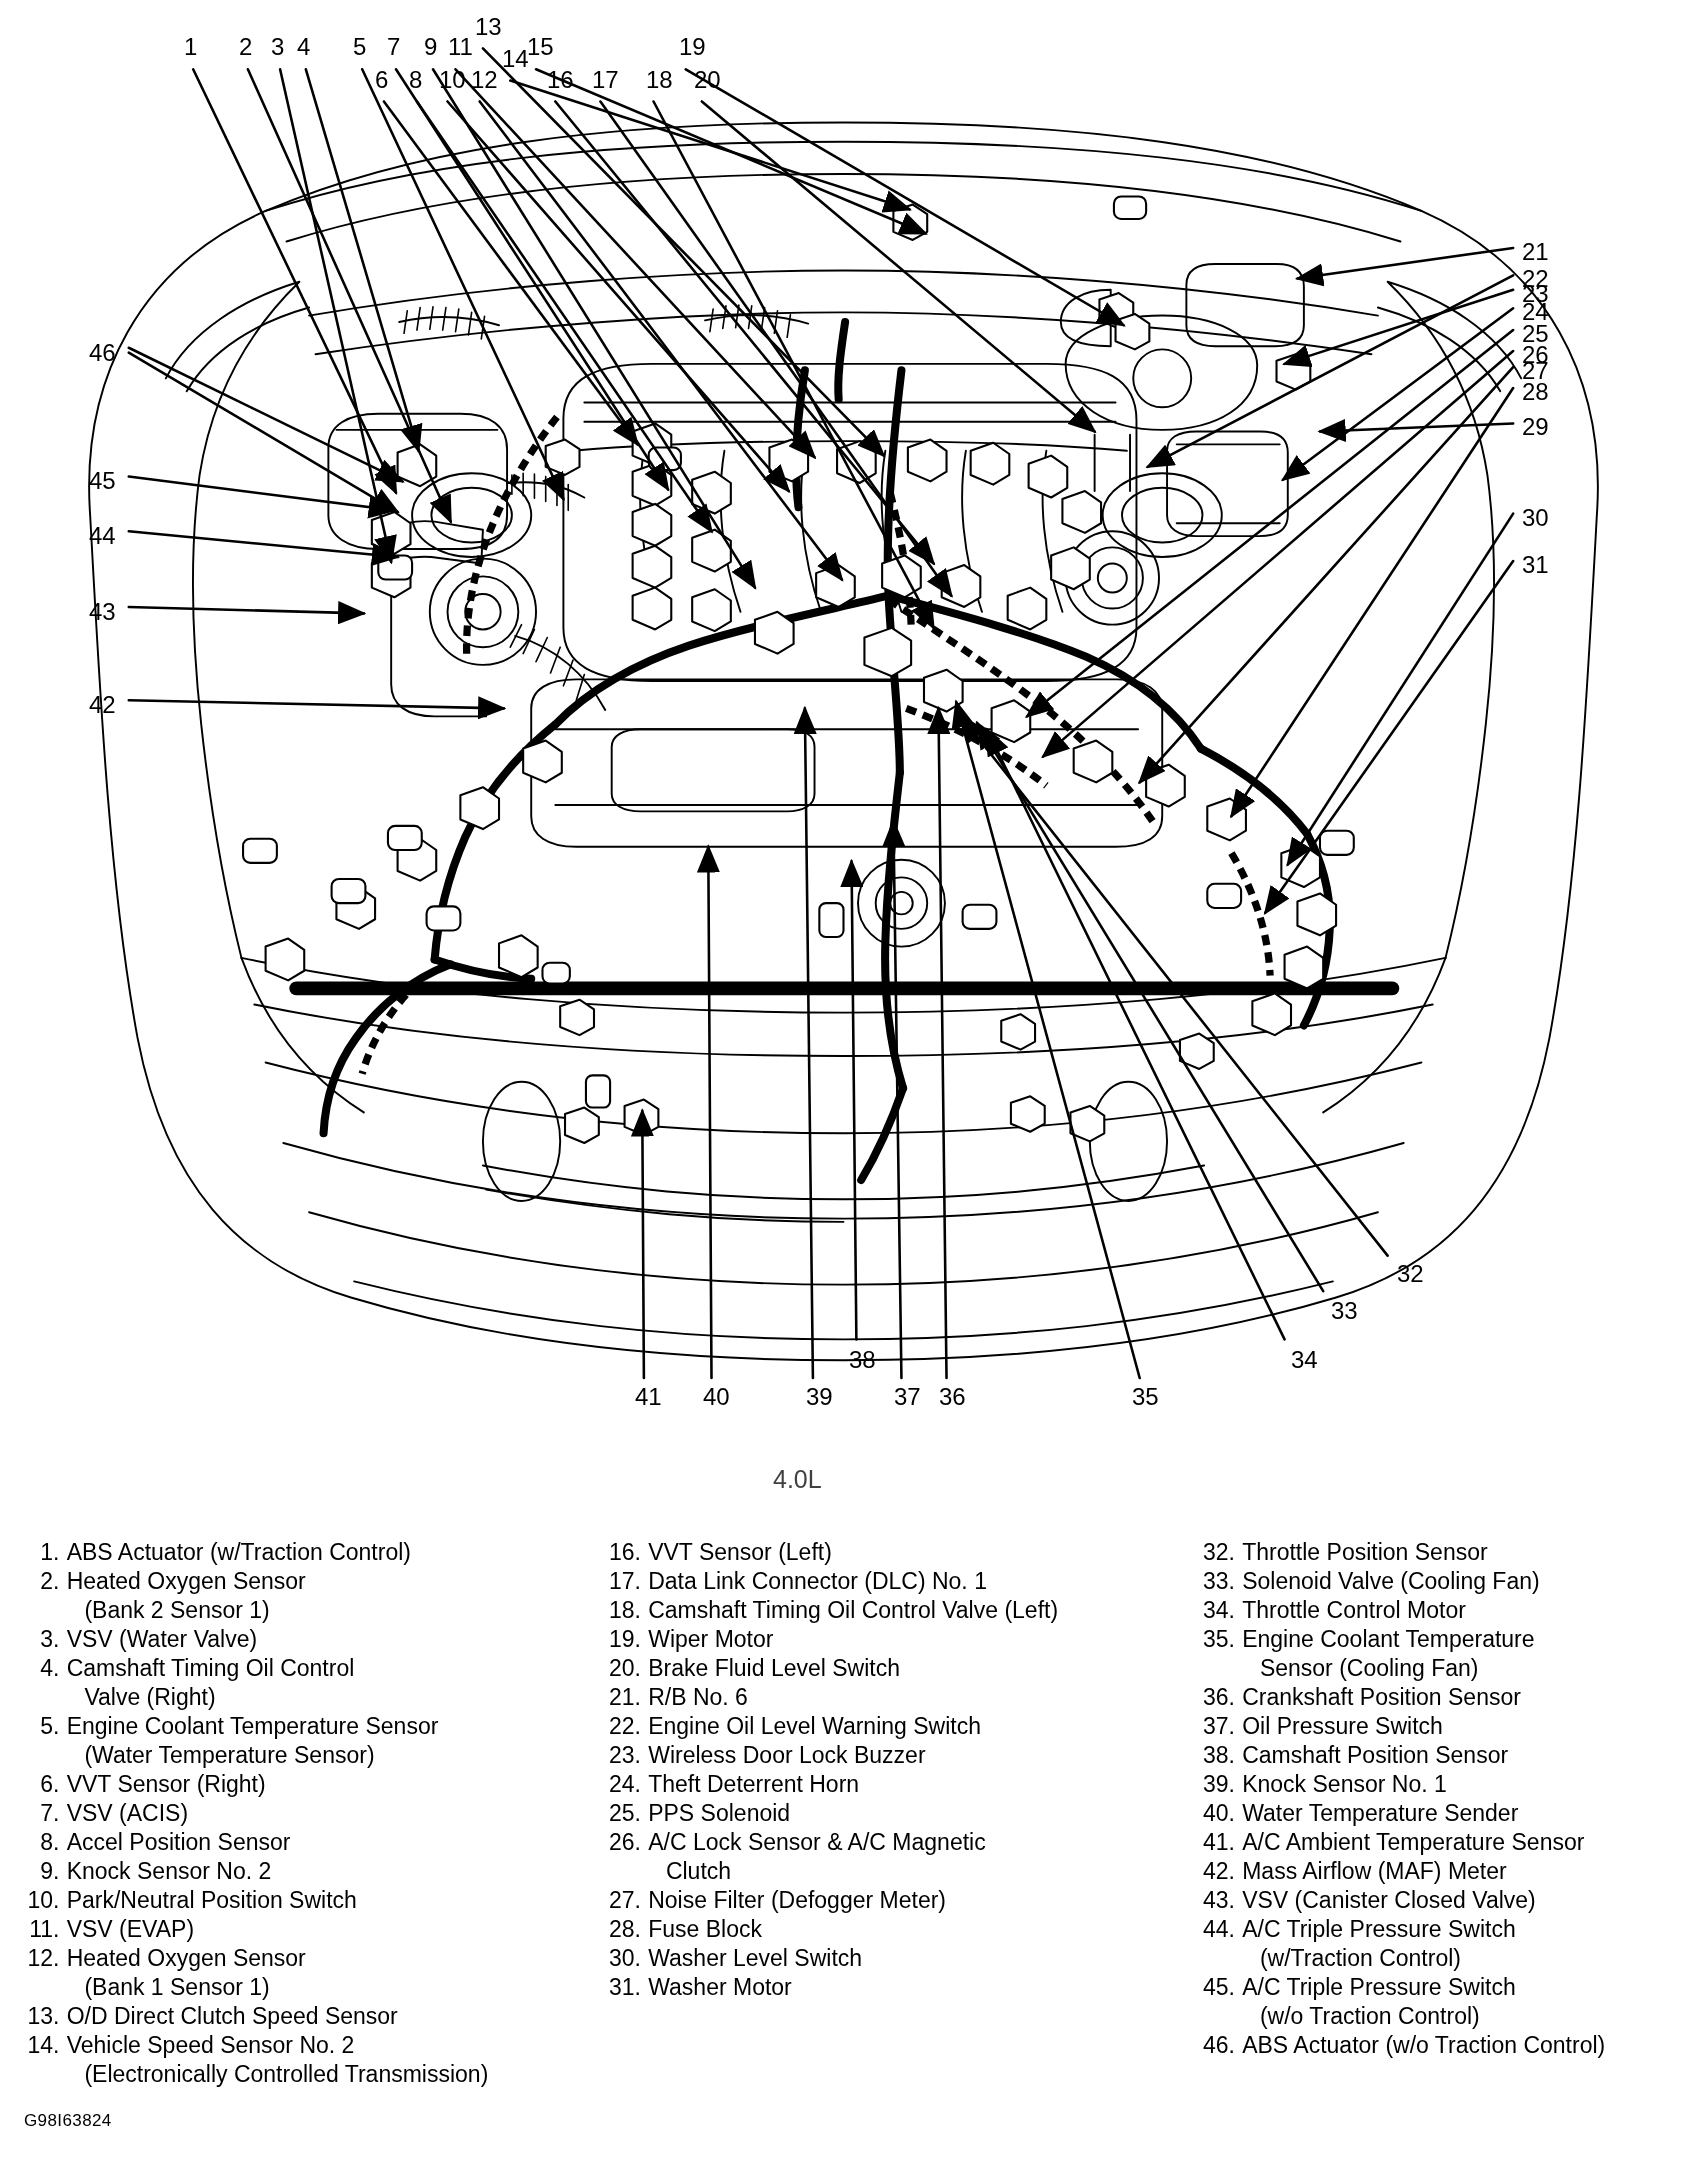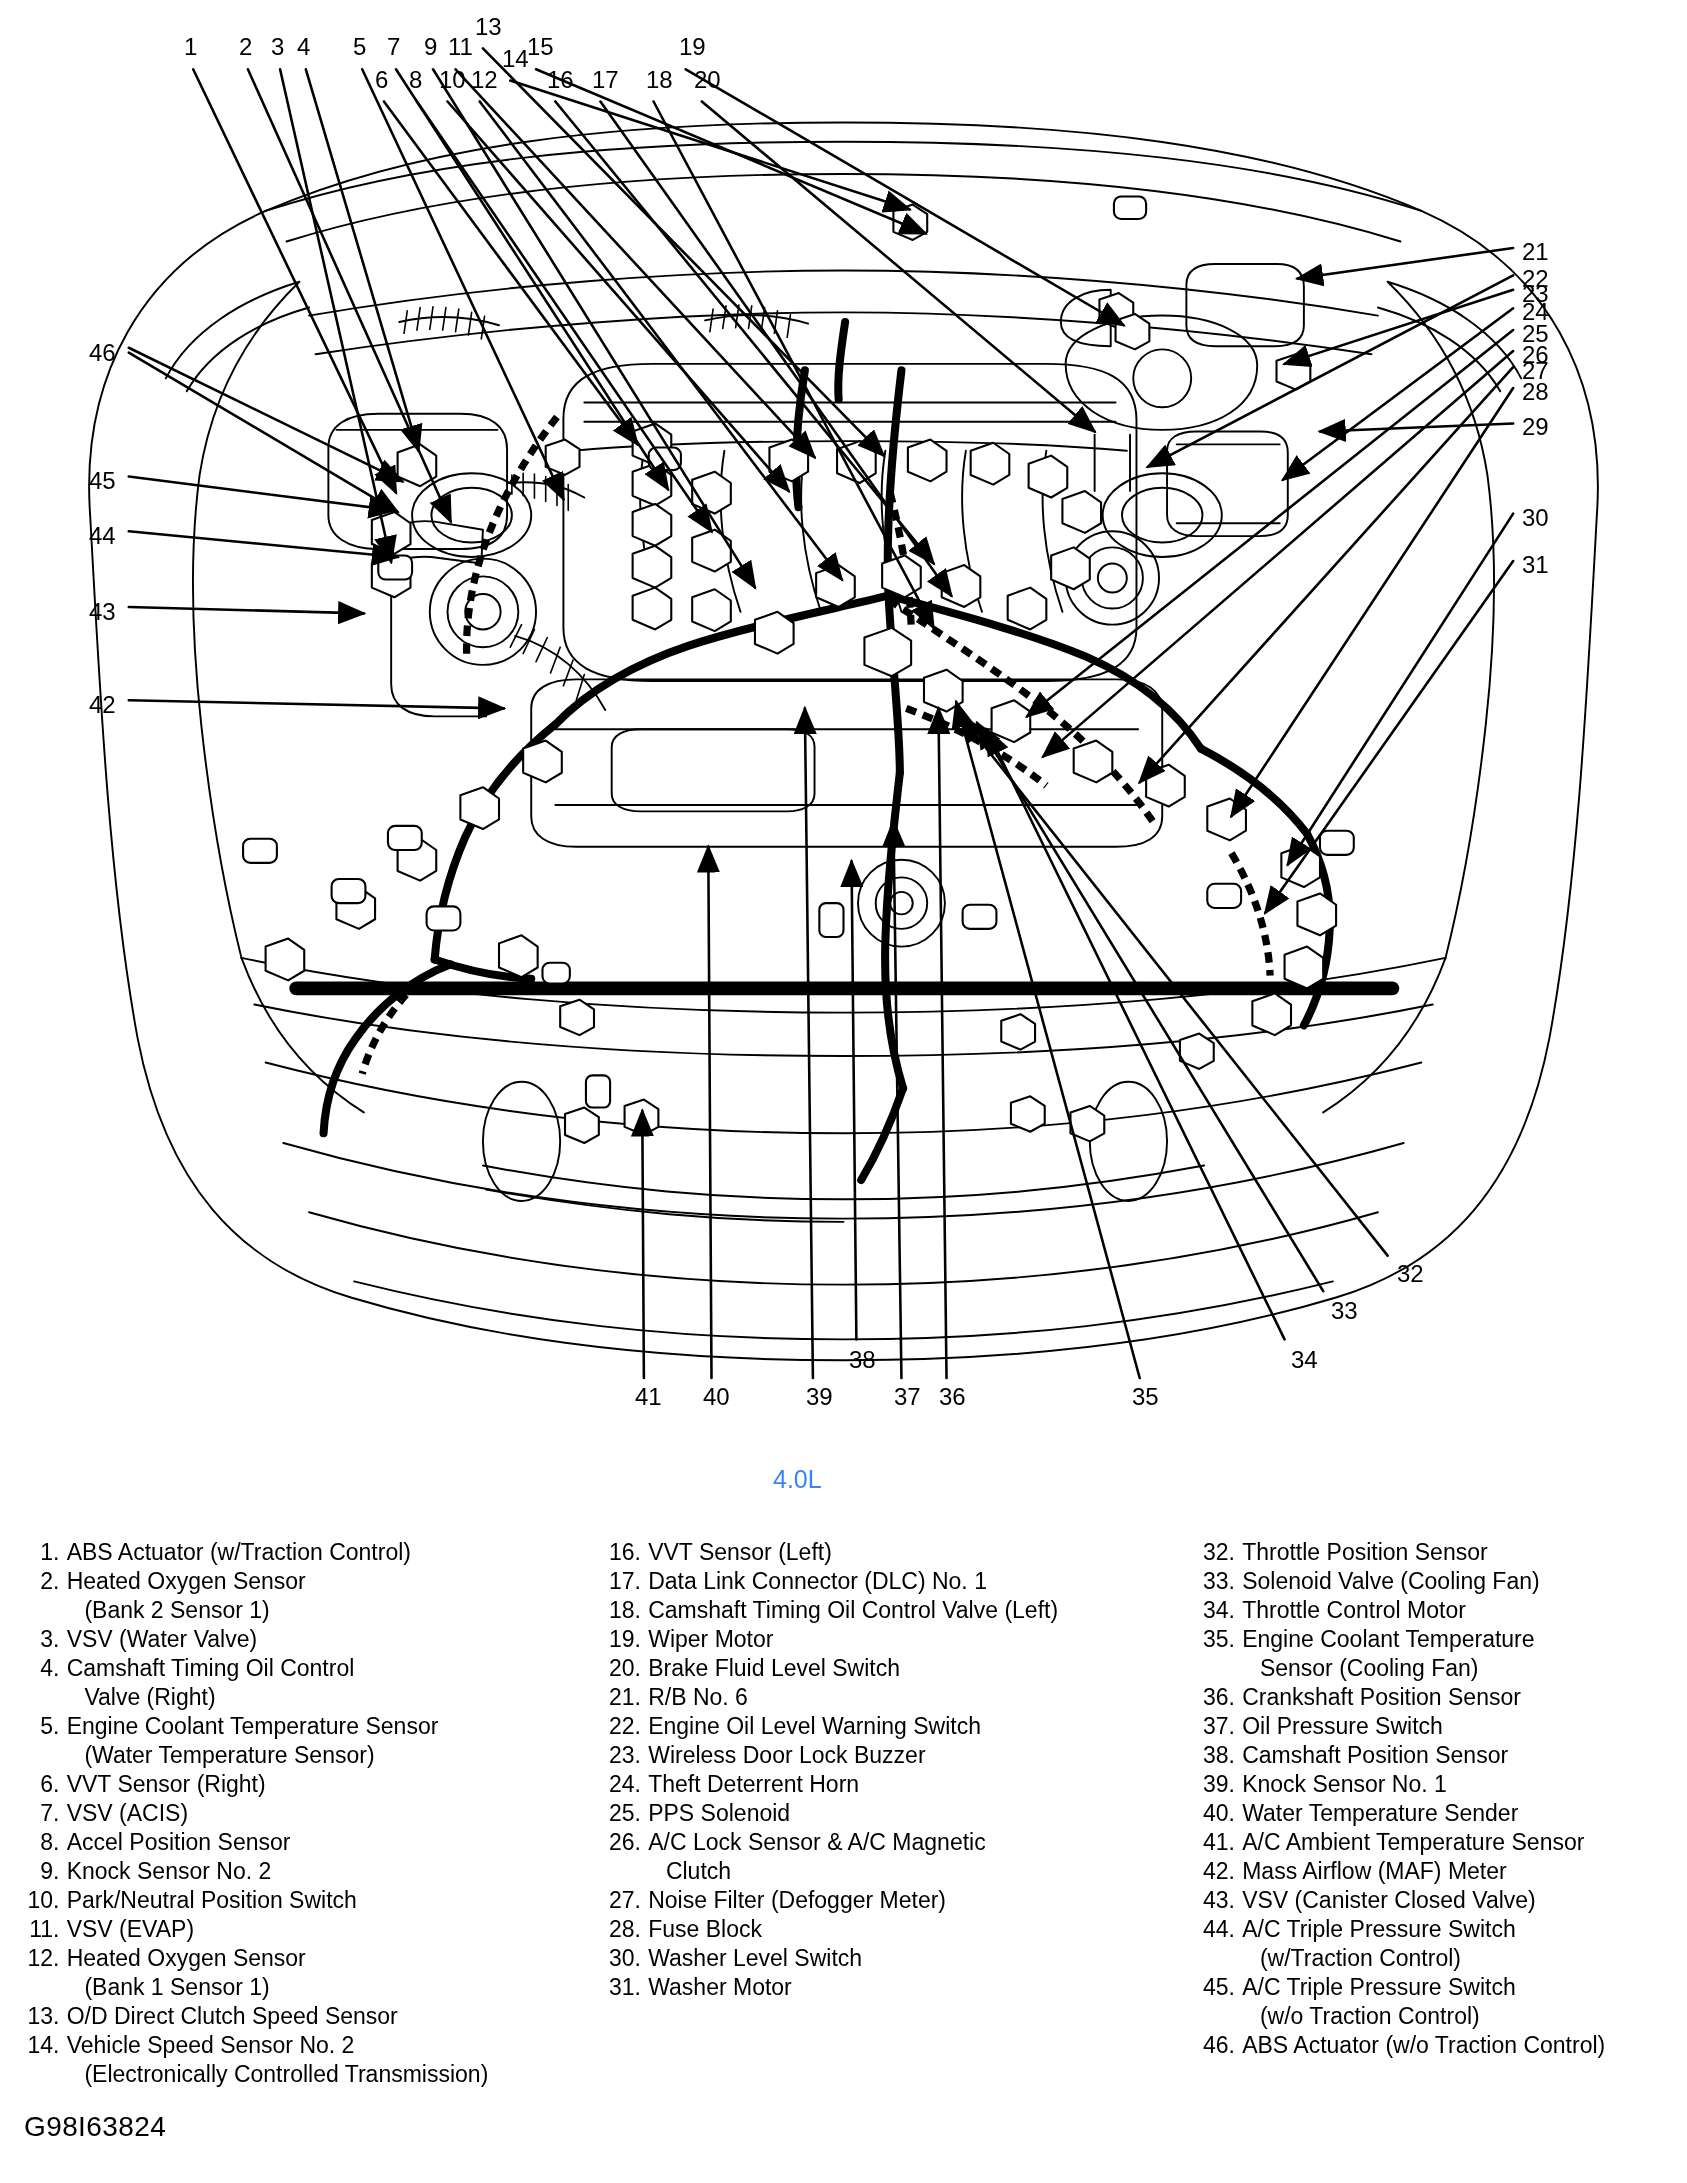"4.0L" #engine-caption { color: #3b82f6 -> #404040 }
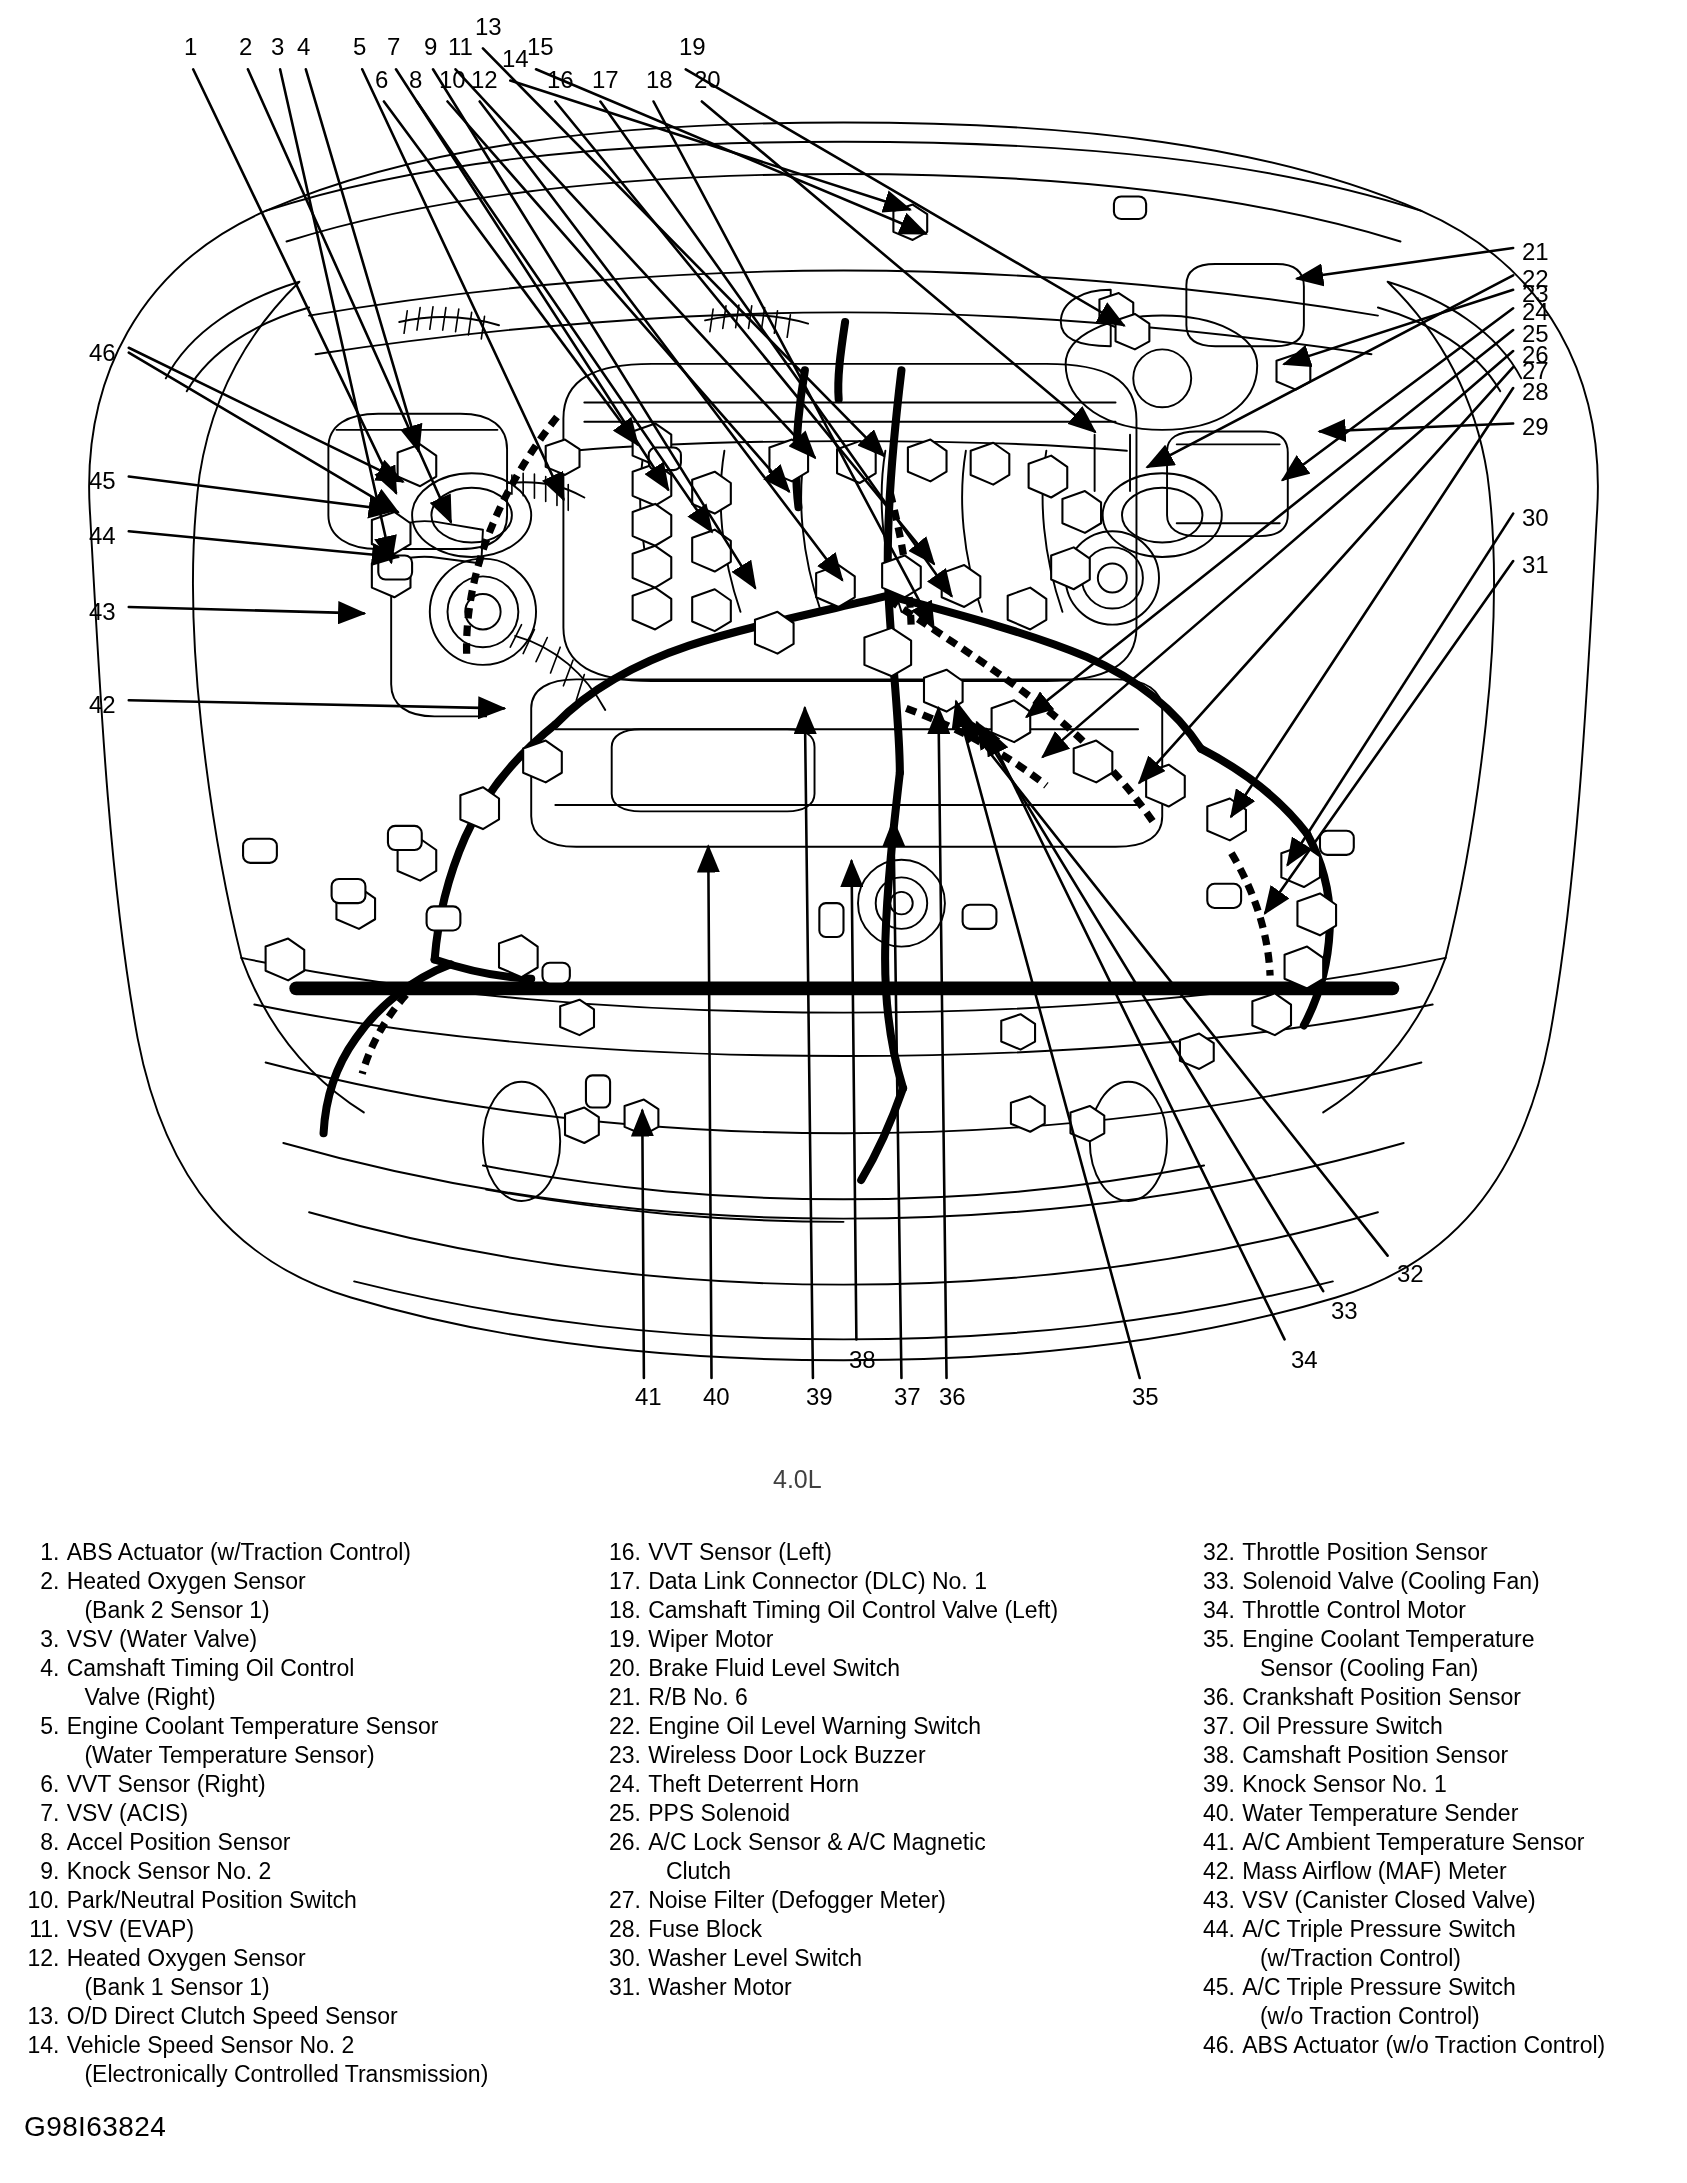"G98I63824" #footer-code { font-size: 28px -> 17px }
